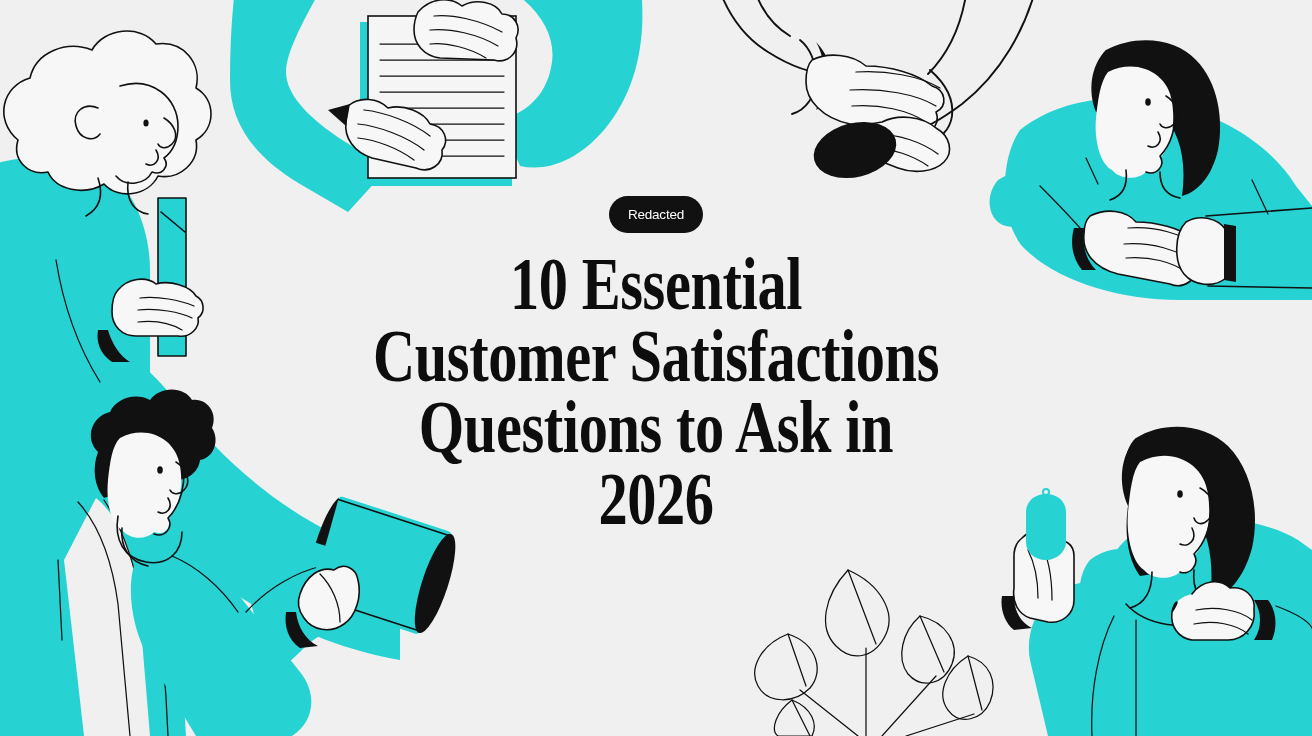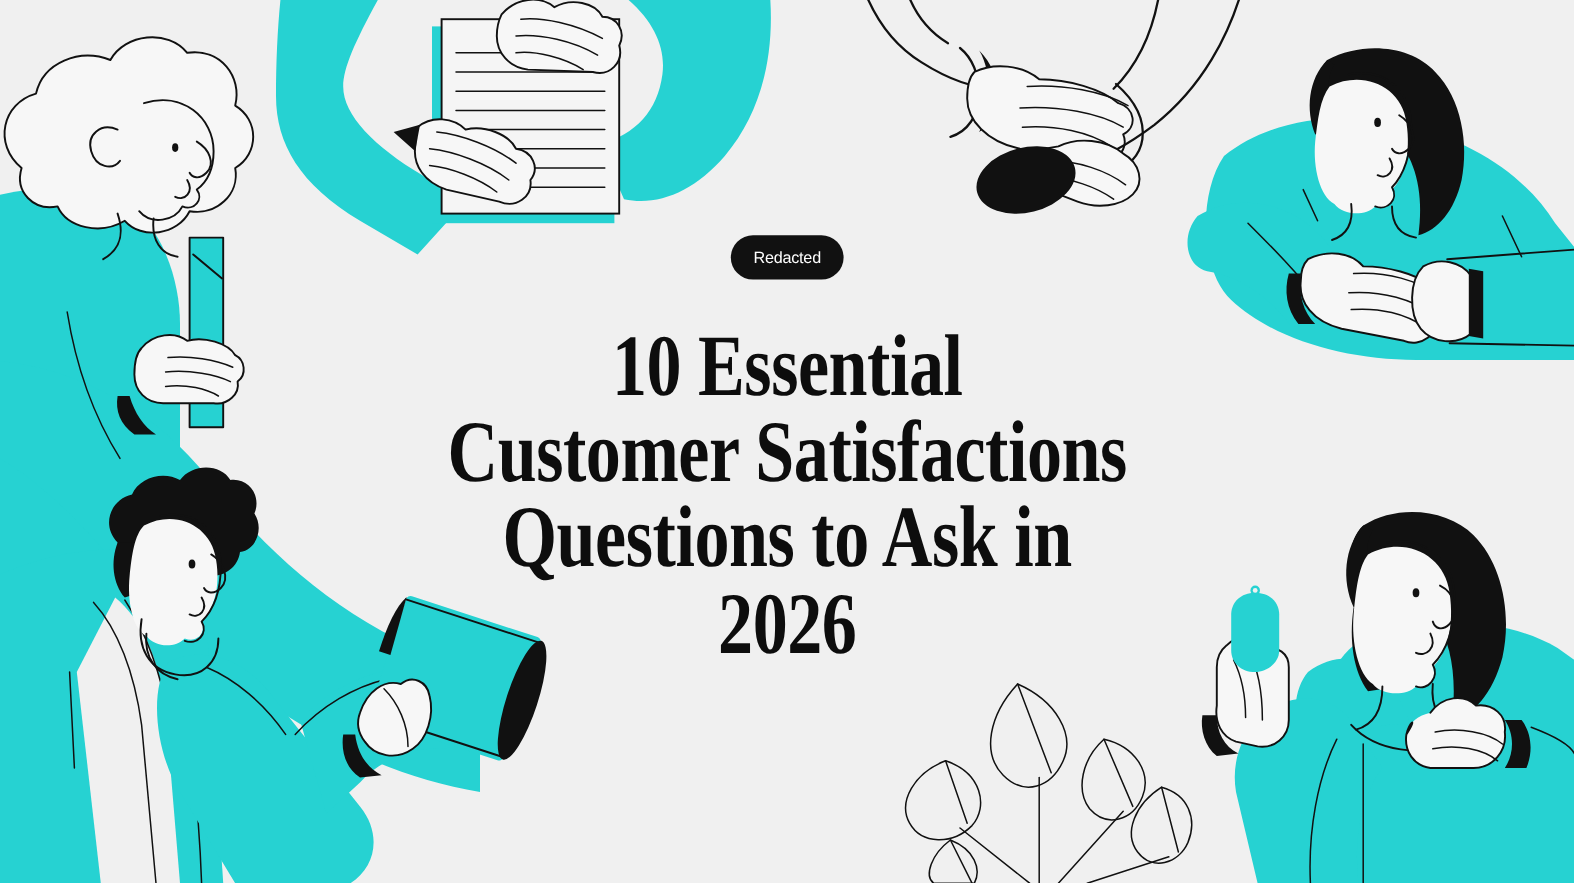"Redacted" #hero { gap: 20px -> none }
